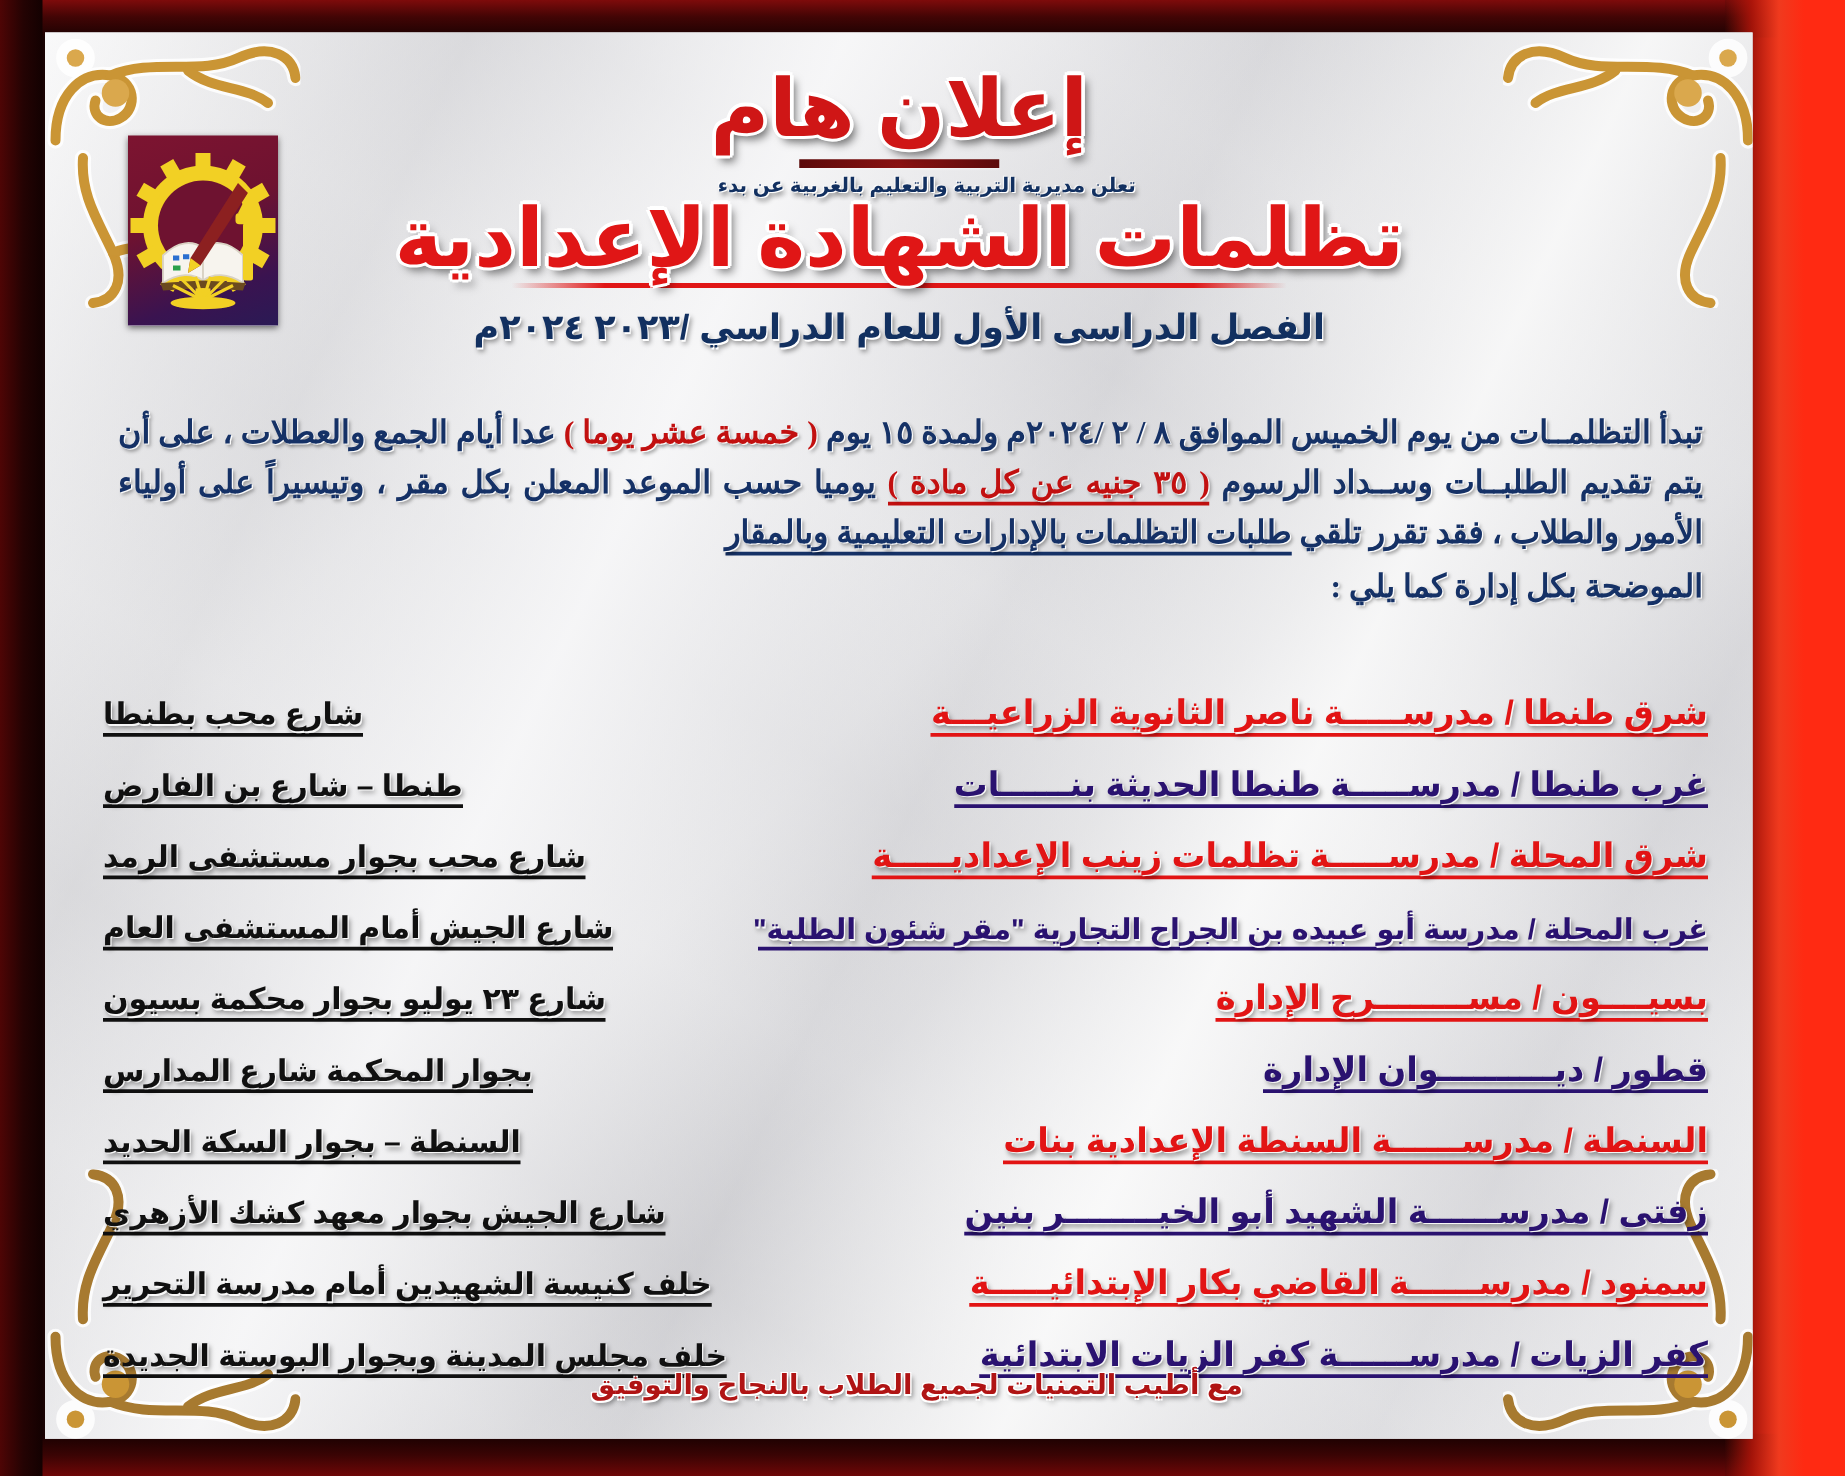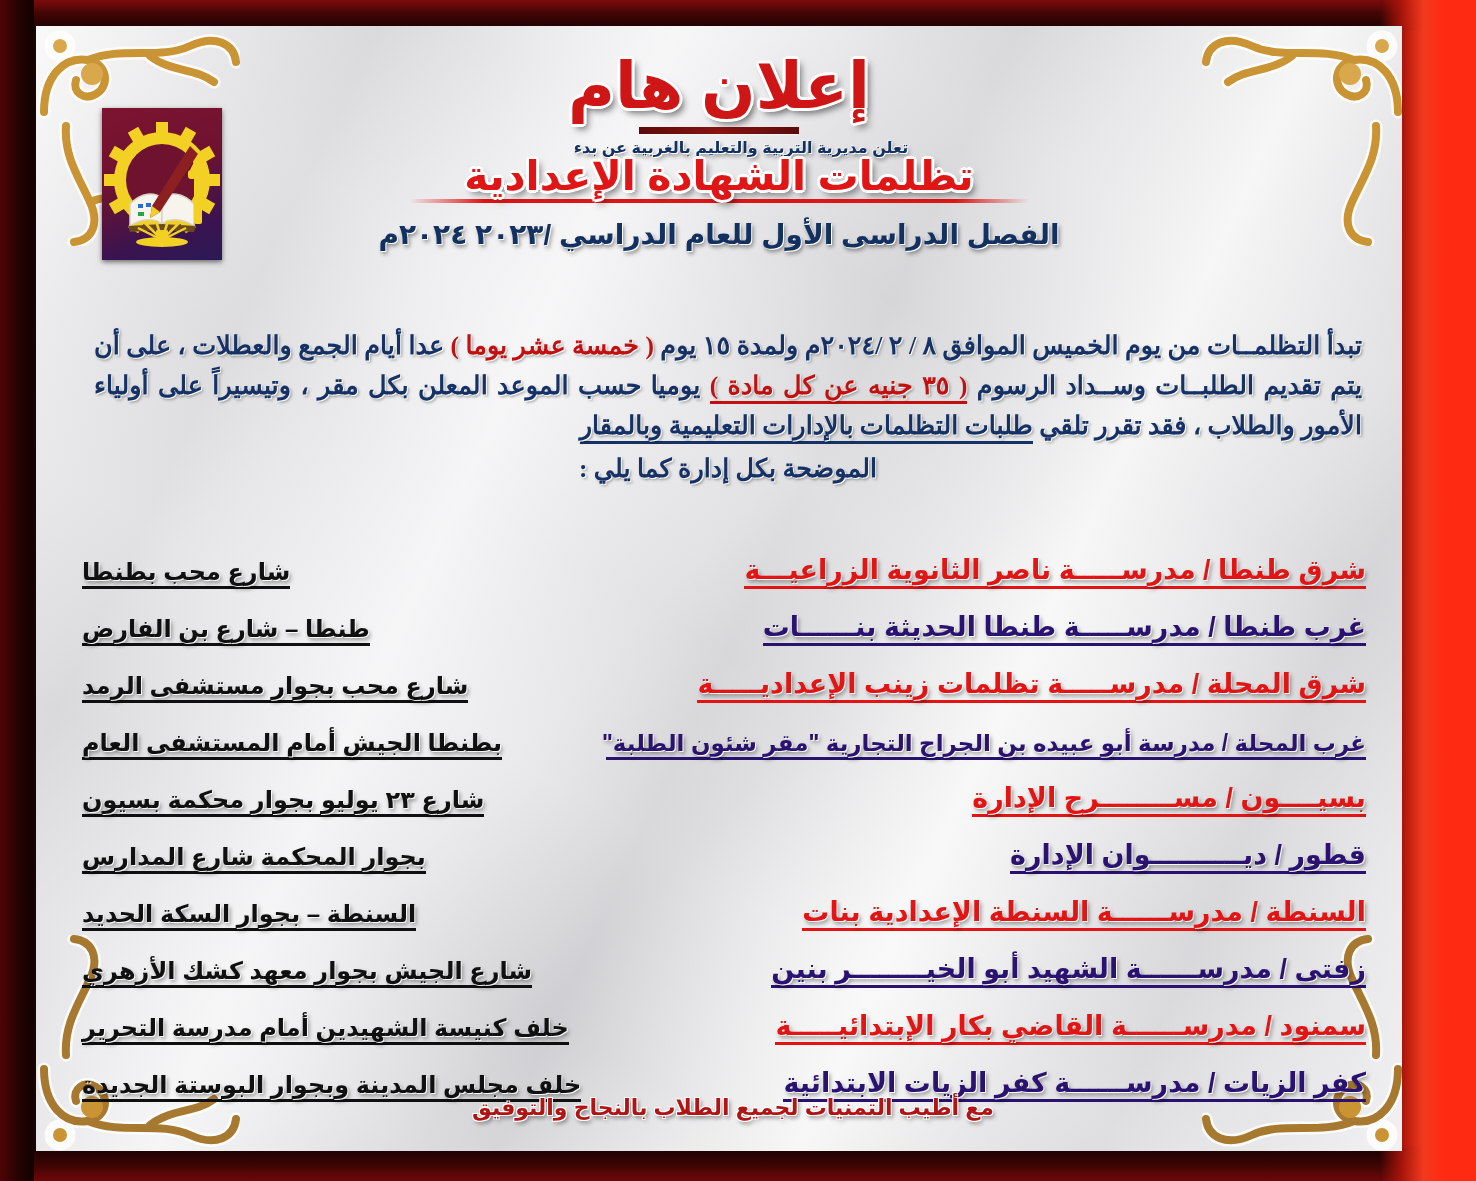"تظلمات الشهادة الإعدادية" .title-sub { font-size: 41px -> 65px }
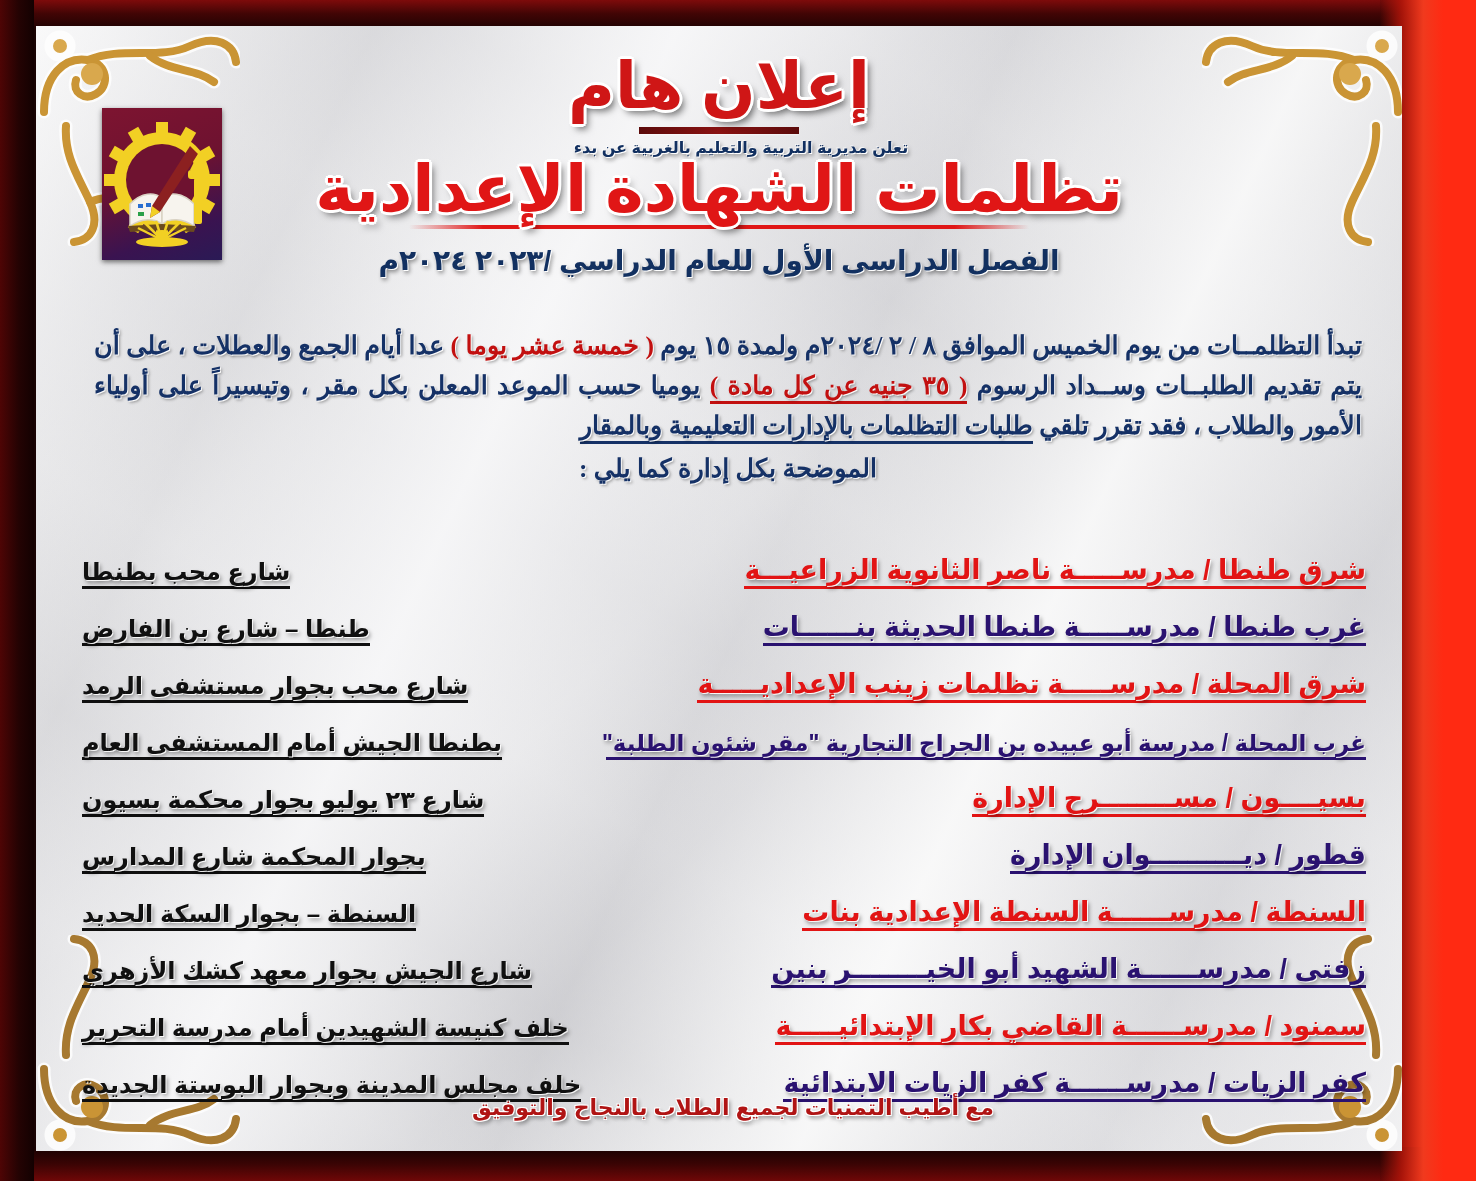"الموضحة بكل إدارة كما يلي" .body-par p.last { text-align: center -> right }
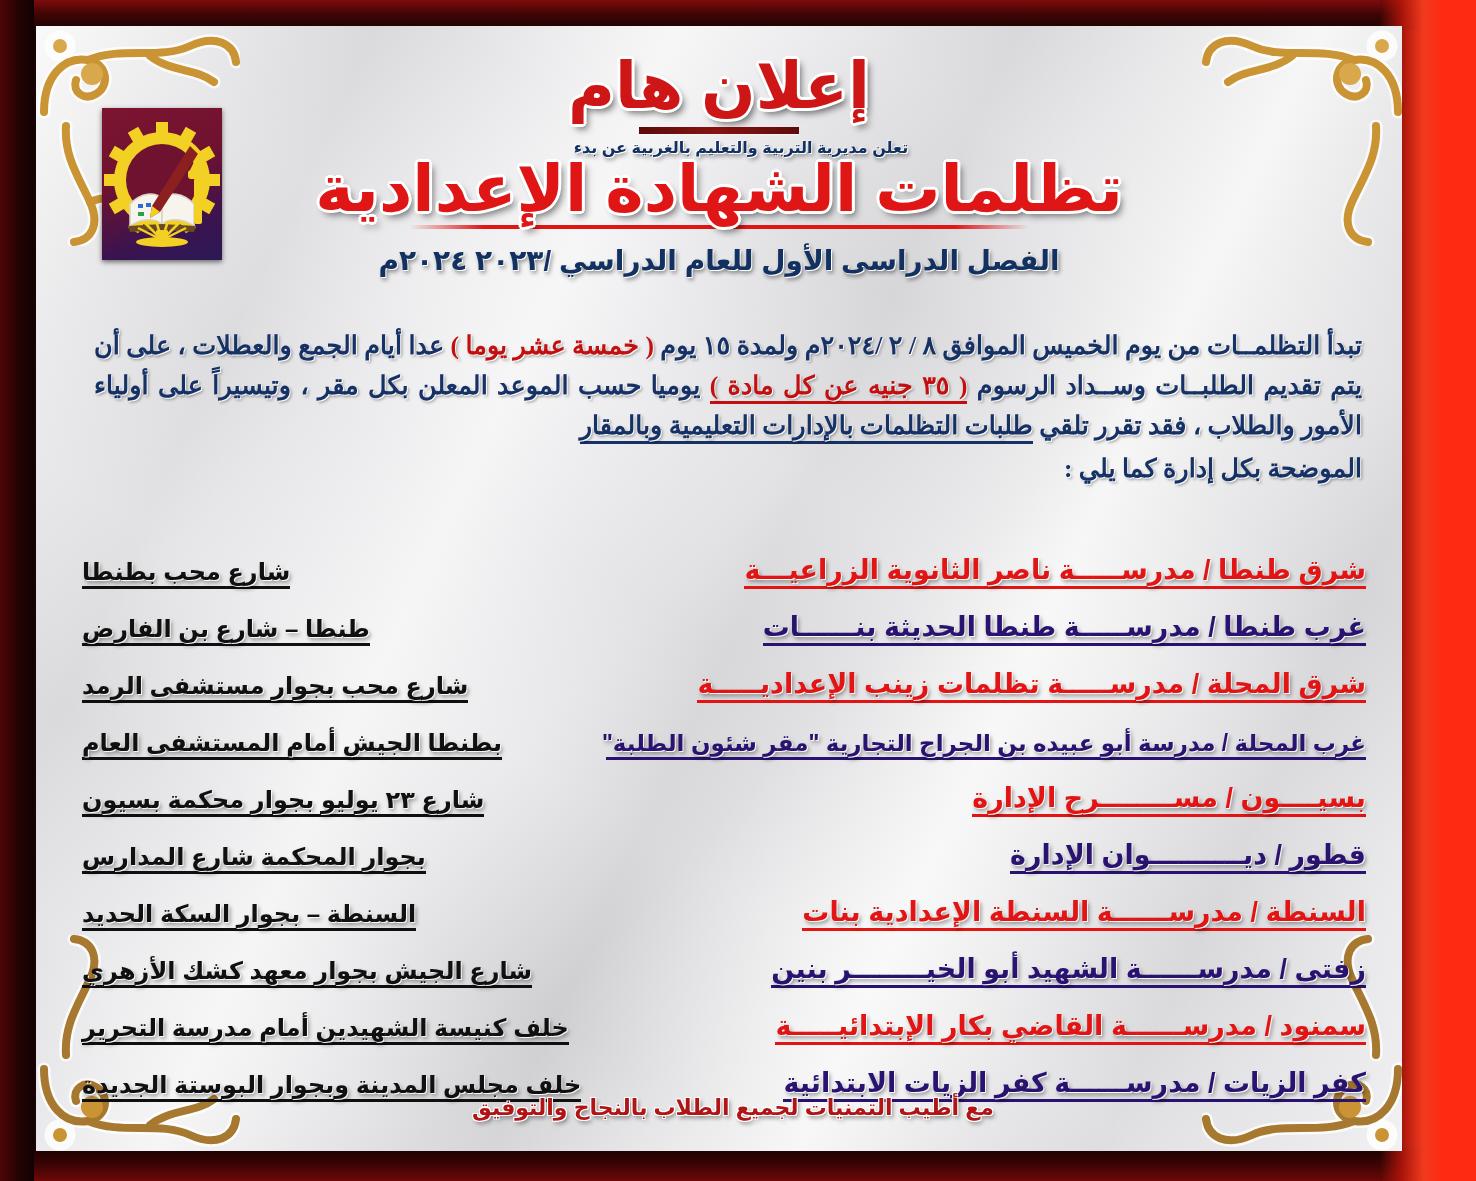"بطنطا الجيش أمام المستشفى العام" div.cell-addr { text: بطنطا -> شارع }
